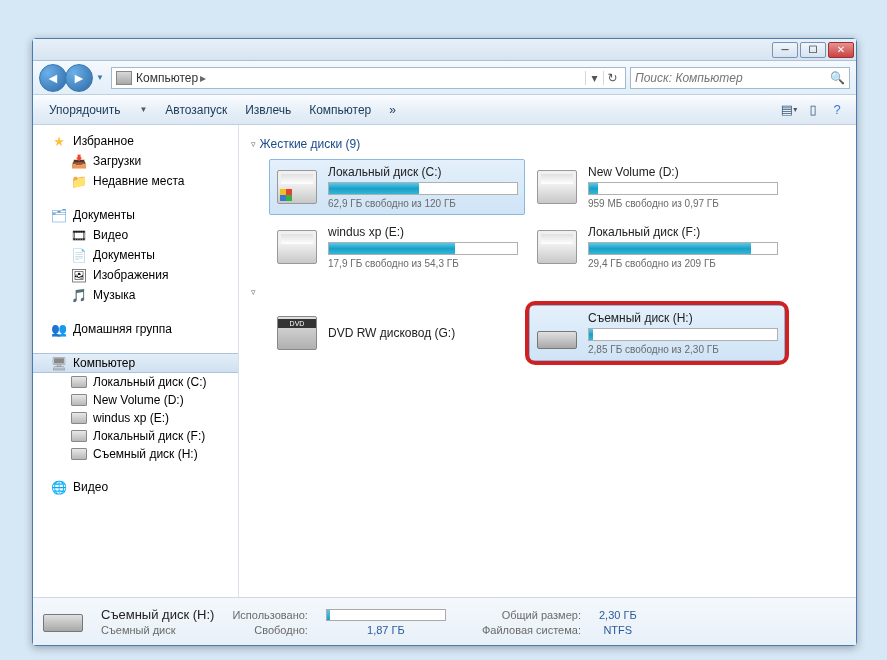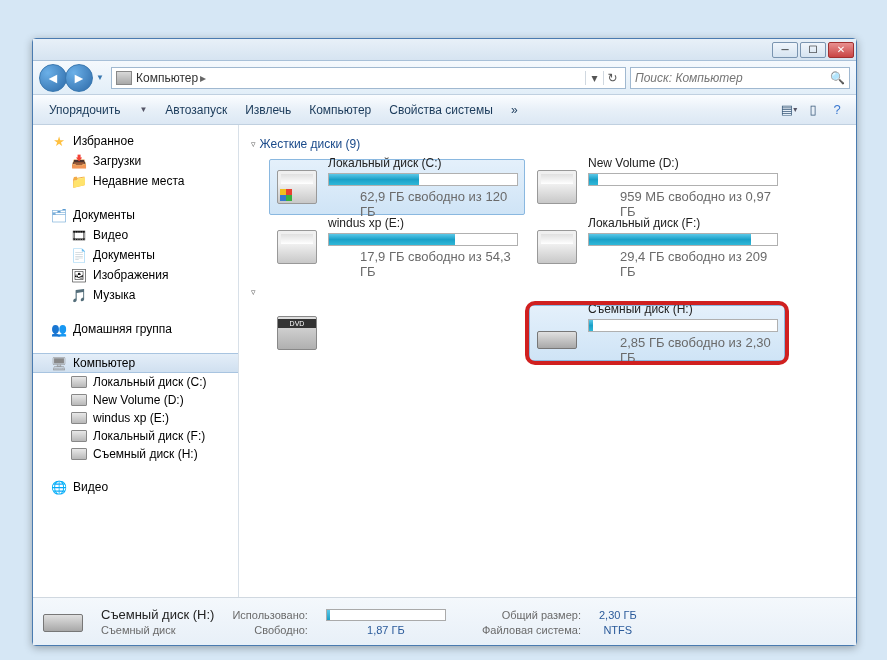"Свойства системы" div.tool-item { html: <div>Свойства системы</div> -> none }
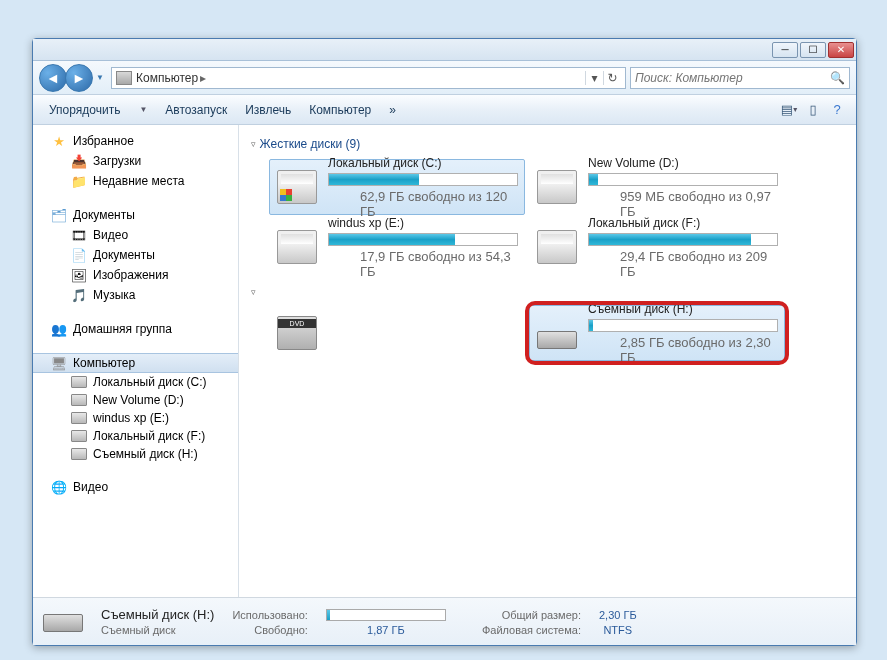"62,9 ГБ свободно из 120" .drive-free { font-size: 13px -> 10px; margin-left: 32px -> none }
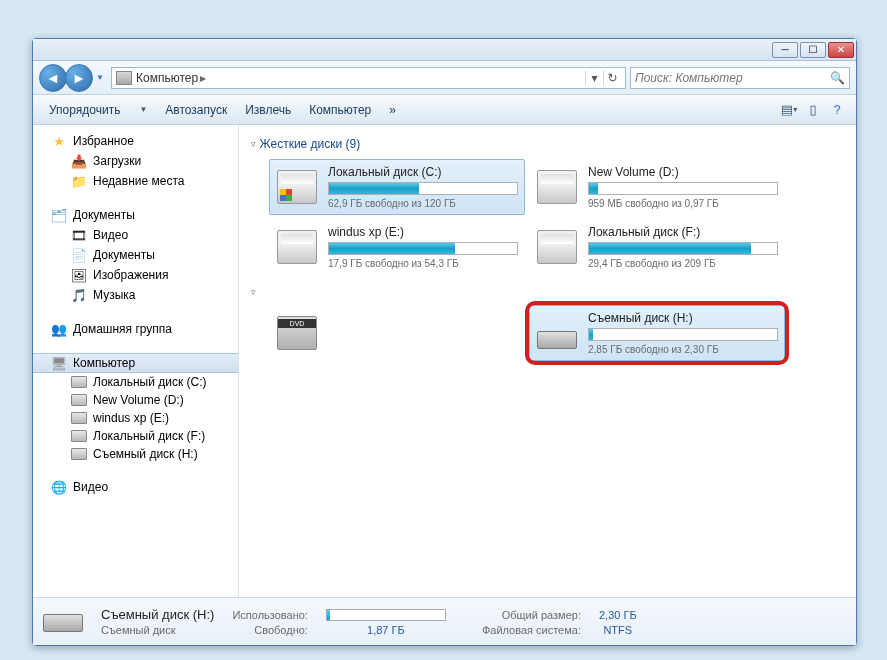"DVD RW дисковод (G:)" div.drive-info { html: none -> <div> <div>DVD RW дисковод (G:)</div> </div> }
